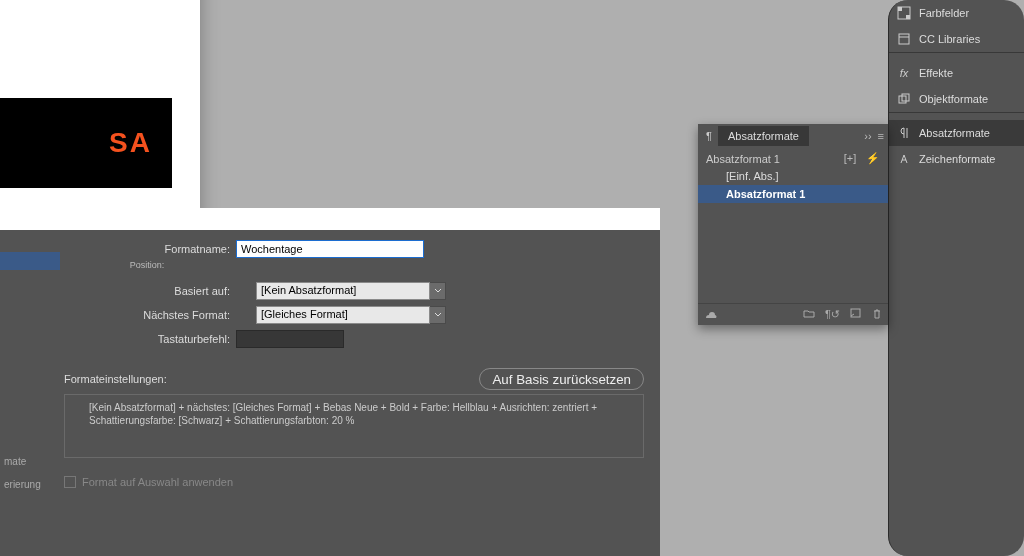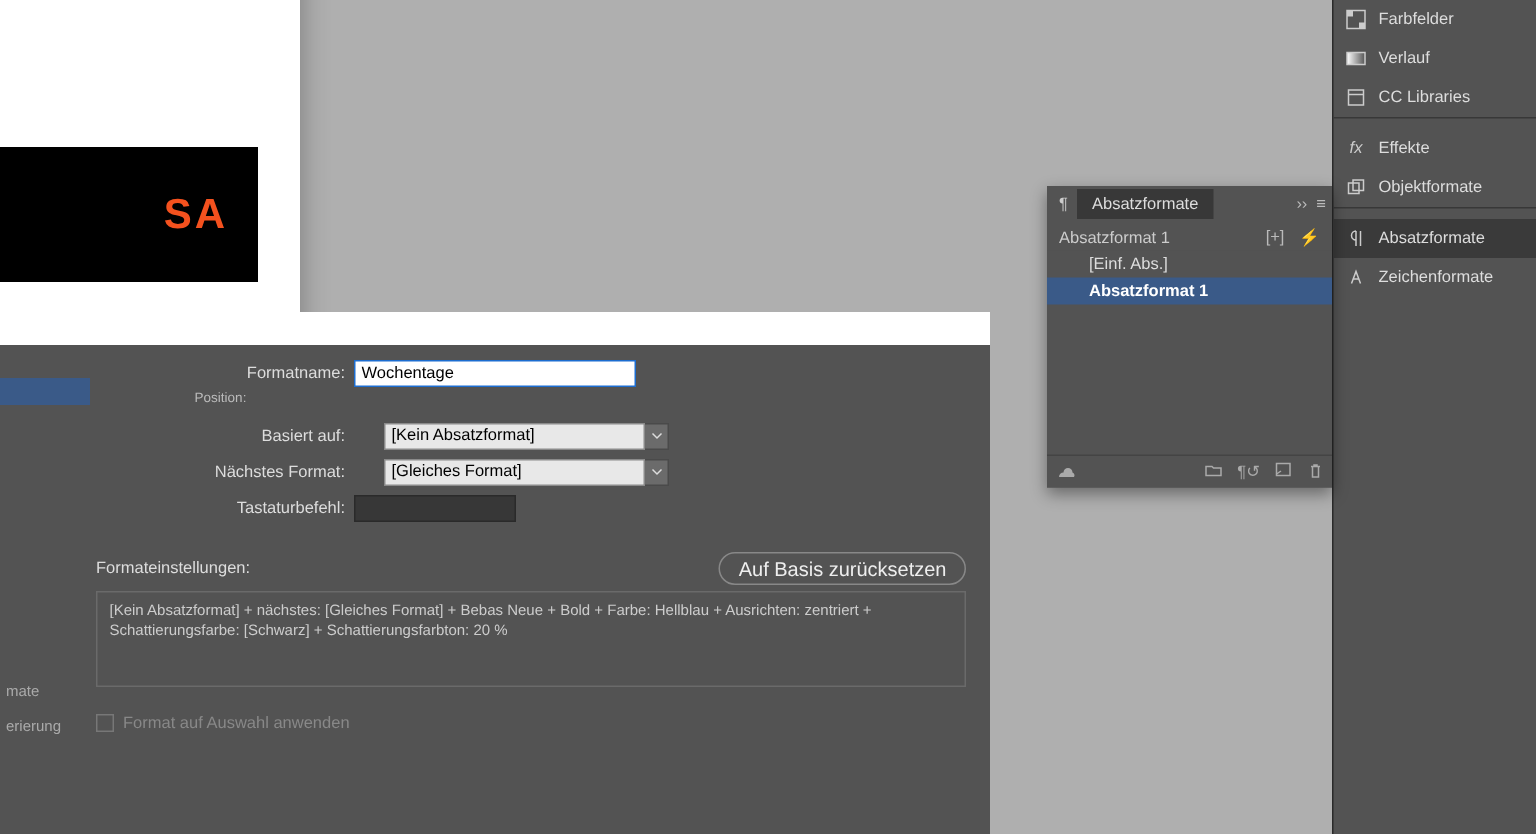"Farbfelder" .right-strip { border-radius: none -> 20px }
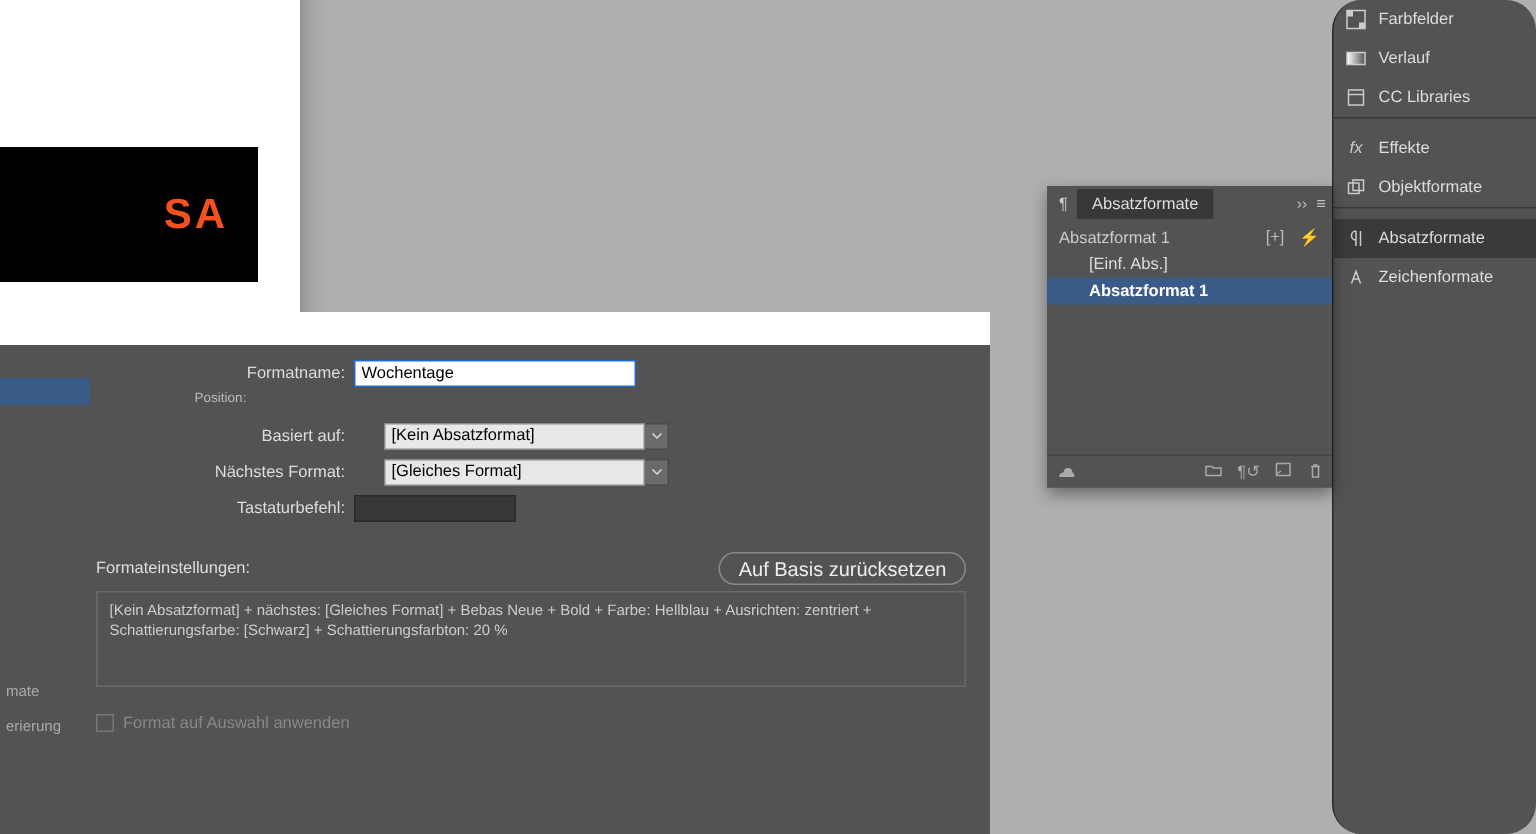"Verlauf" div.strip-item { html: <div> <span> <svg> <defs> <linearGradient> <stop></stop> <stop></stop> </linearGradient> </defs> <rect></rect> </svg> </span> <span>Verlauf</span> </div> -> none }
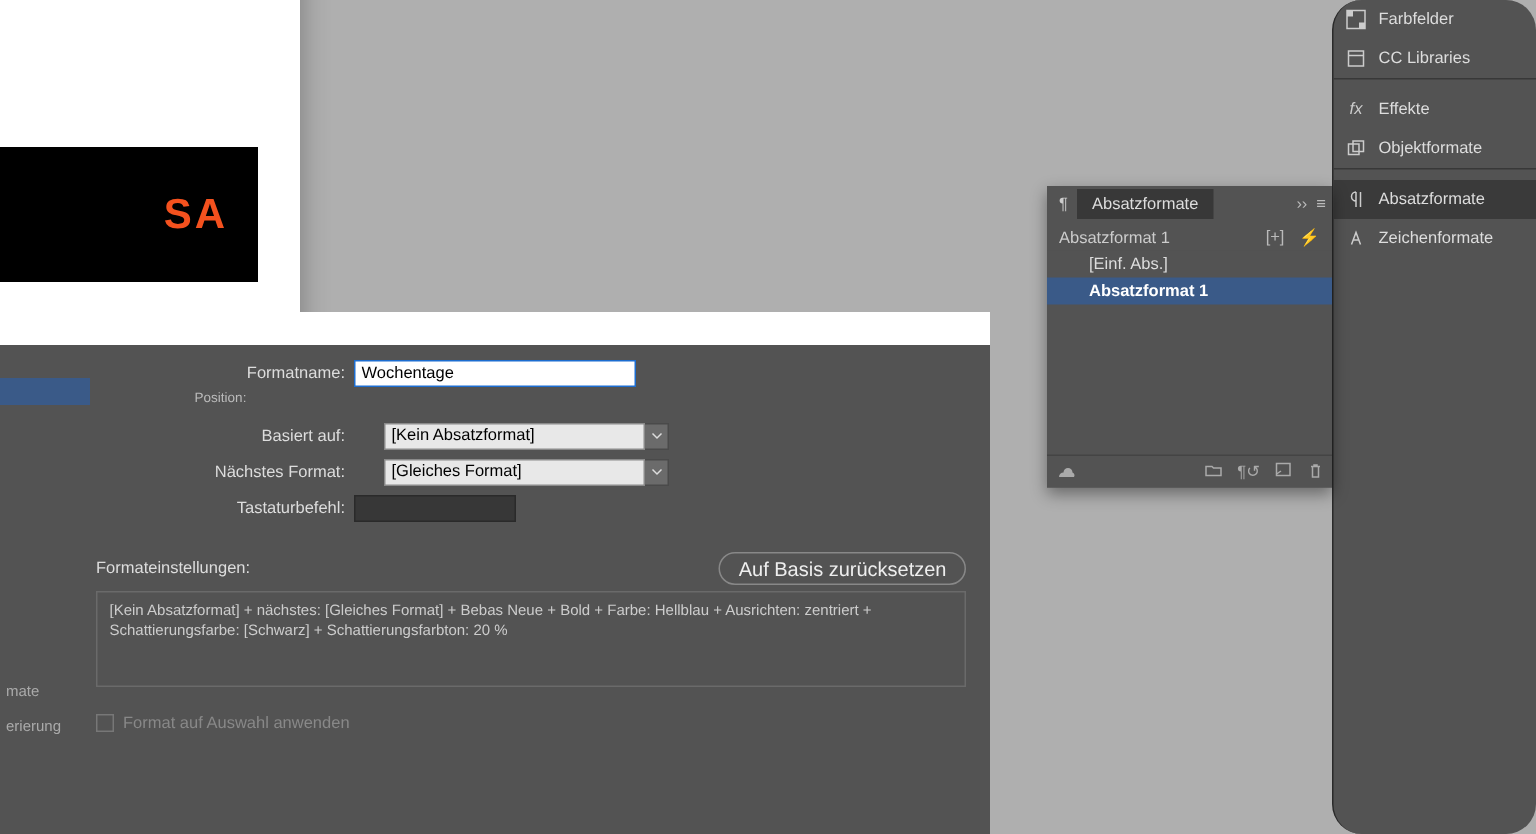"[Kein Absatzformat] + nächstes:" .settings-box { padding: 6px 8px -> 6px 24px }
